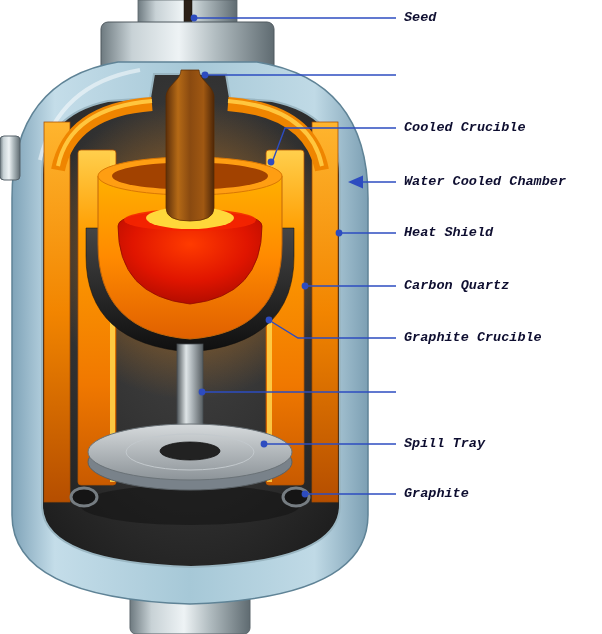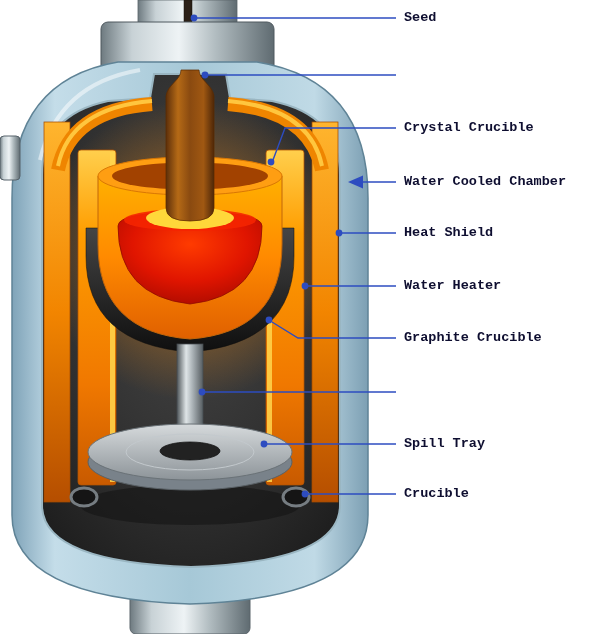"Seed" .label { font-style: none -> italic }
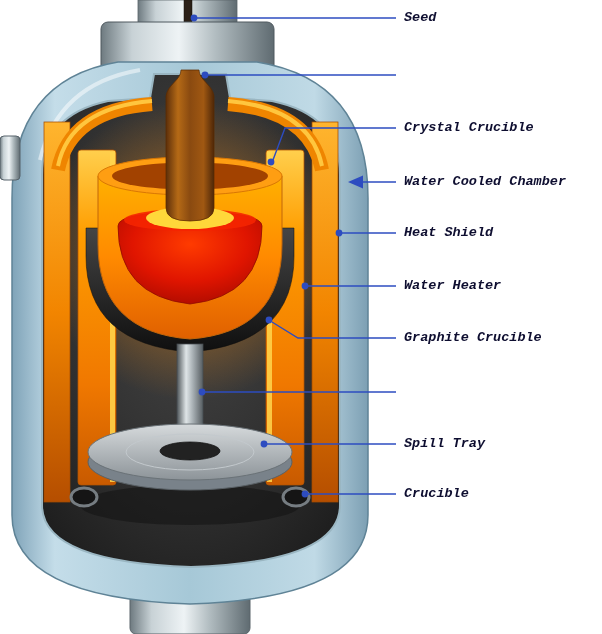"Crystal Crucible" div.label { text: Crystal -> Cooled }
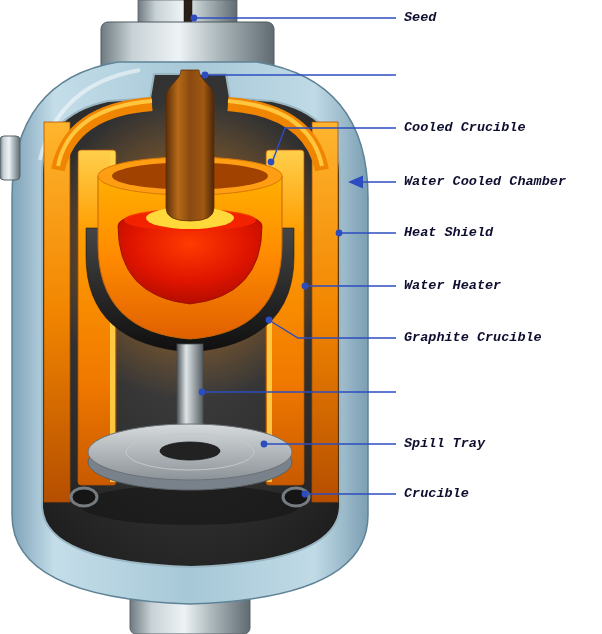"Water Heater" div.label { text: Water Heater -> Carbon Quartz }
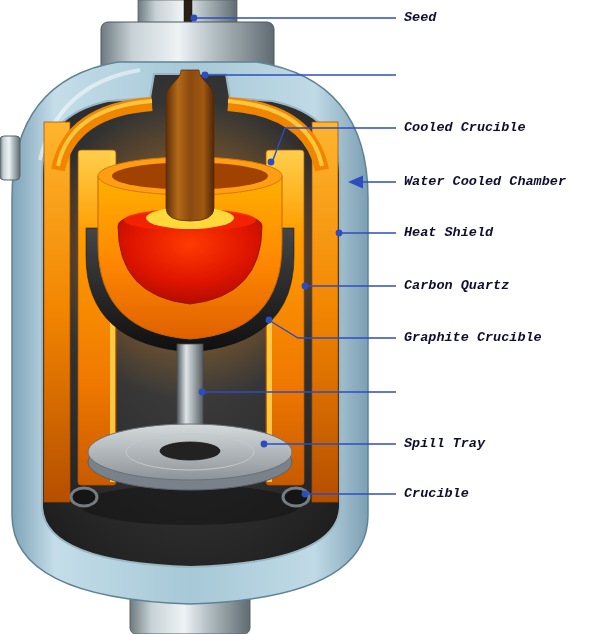"Crucible" div.label { text: Crucible -> Graphite }
